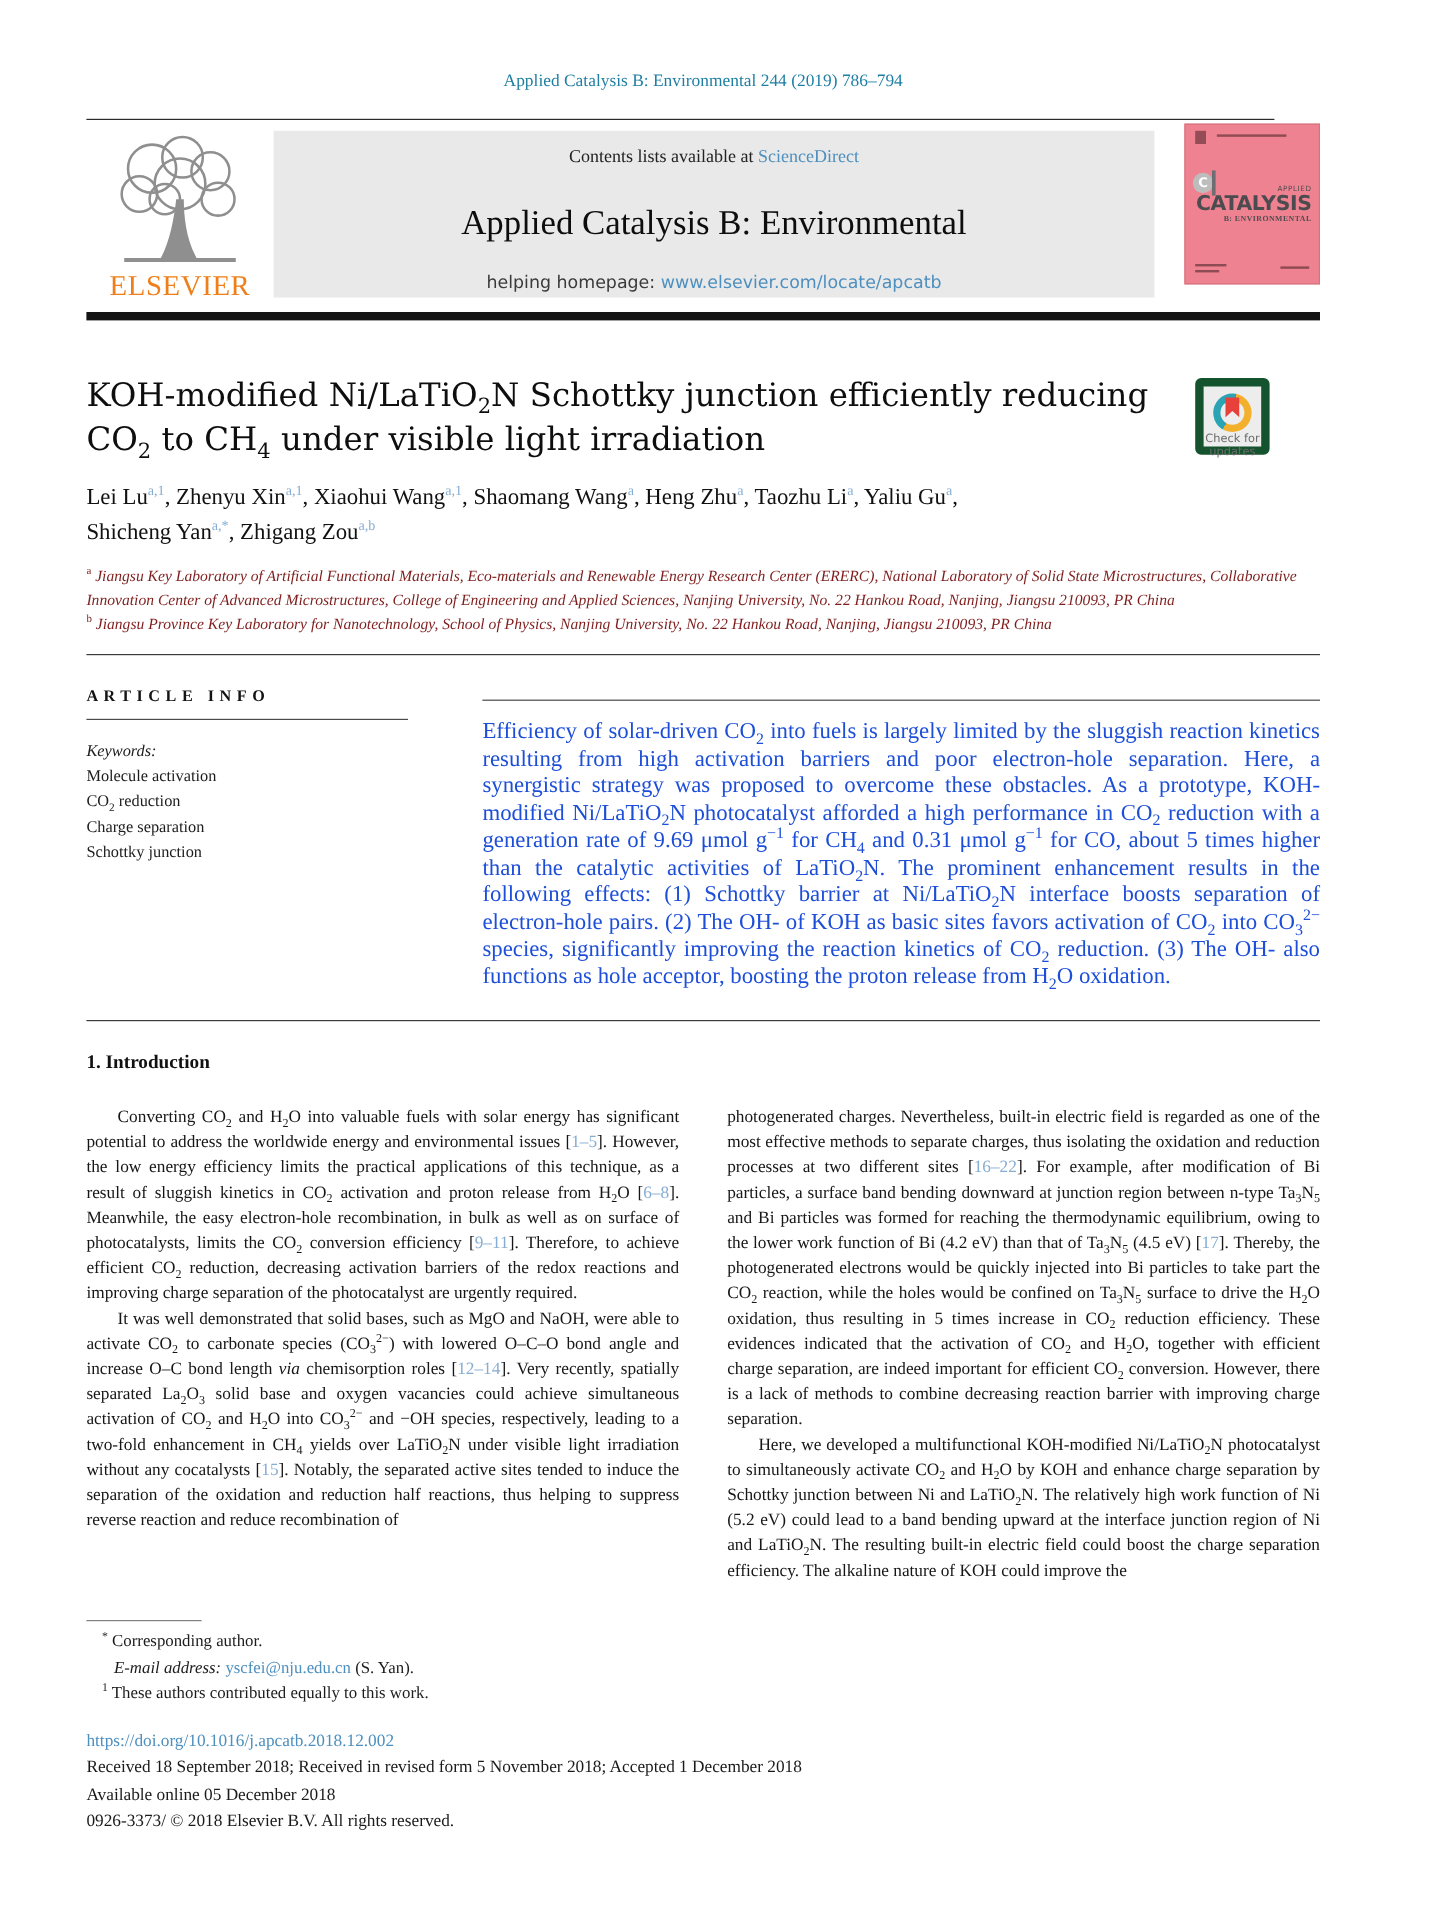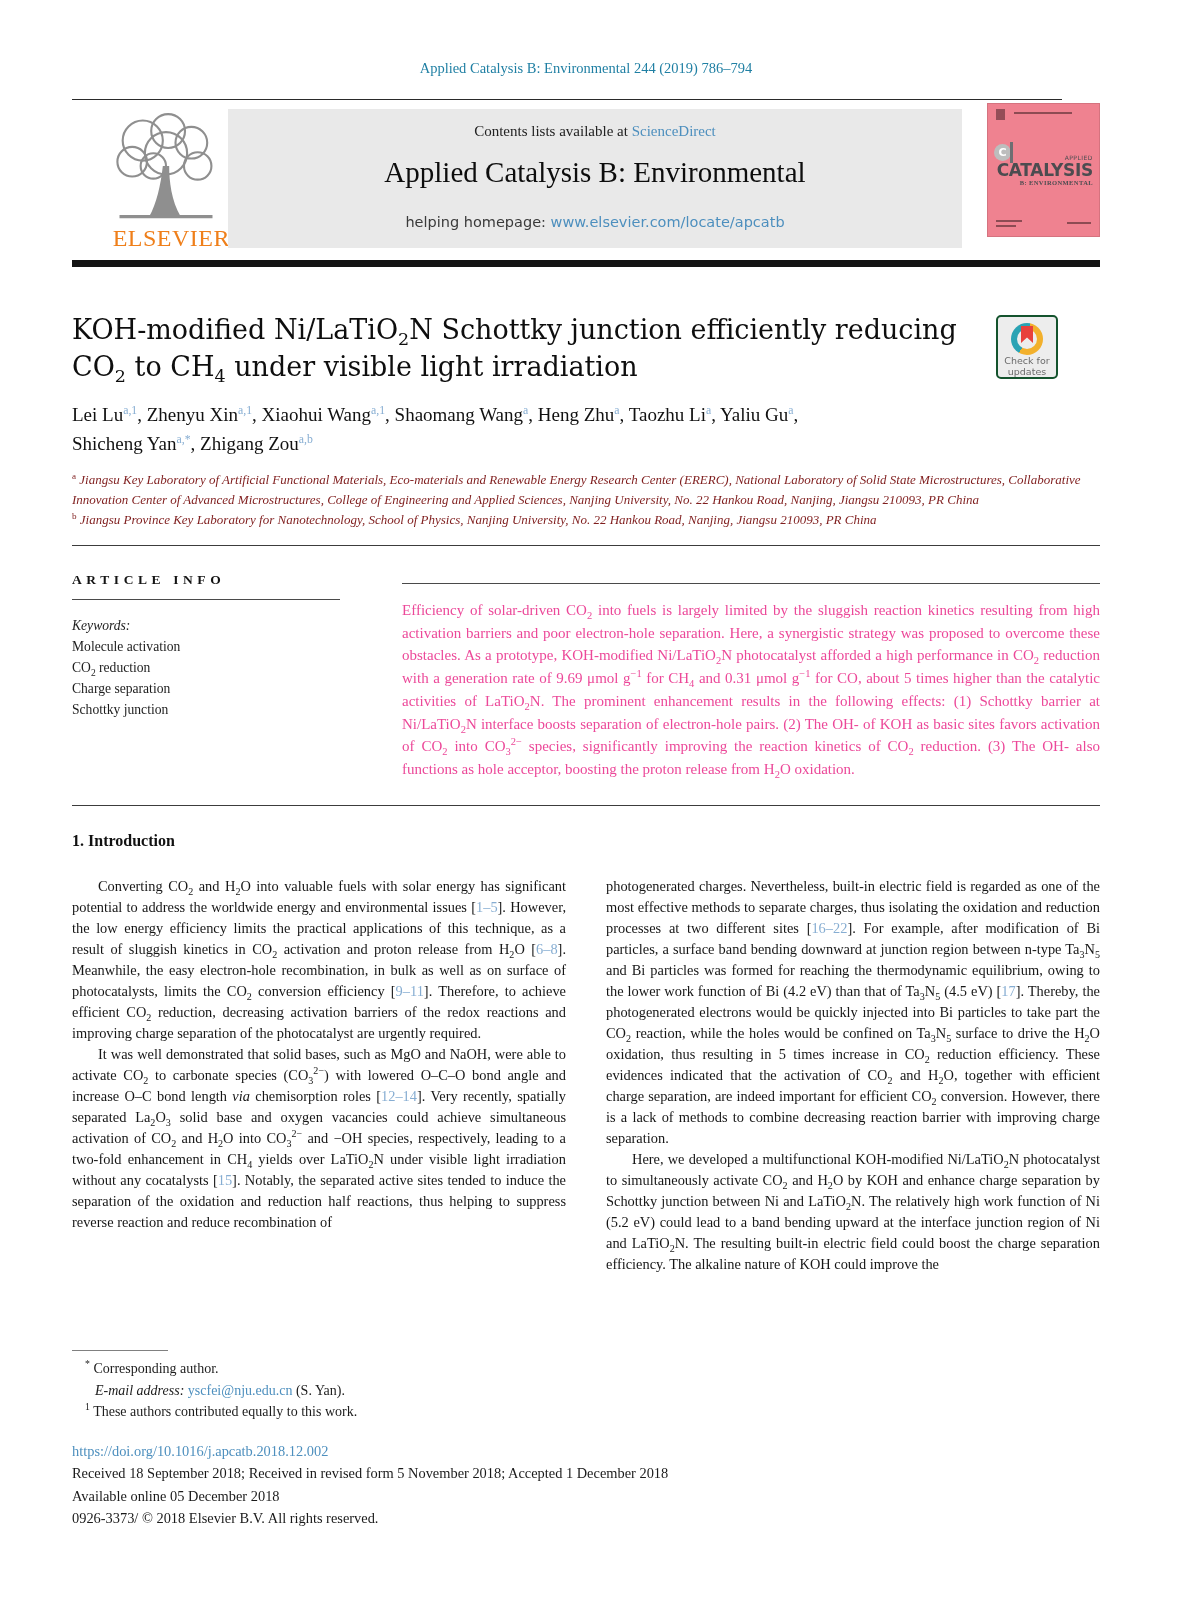"Applied Catalysis B: Environmental" .jtitle { margin-top: 16px -> 30px }
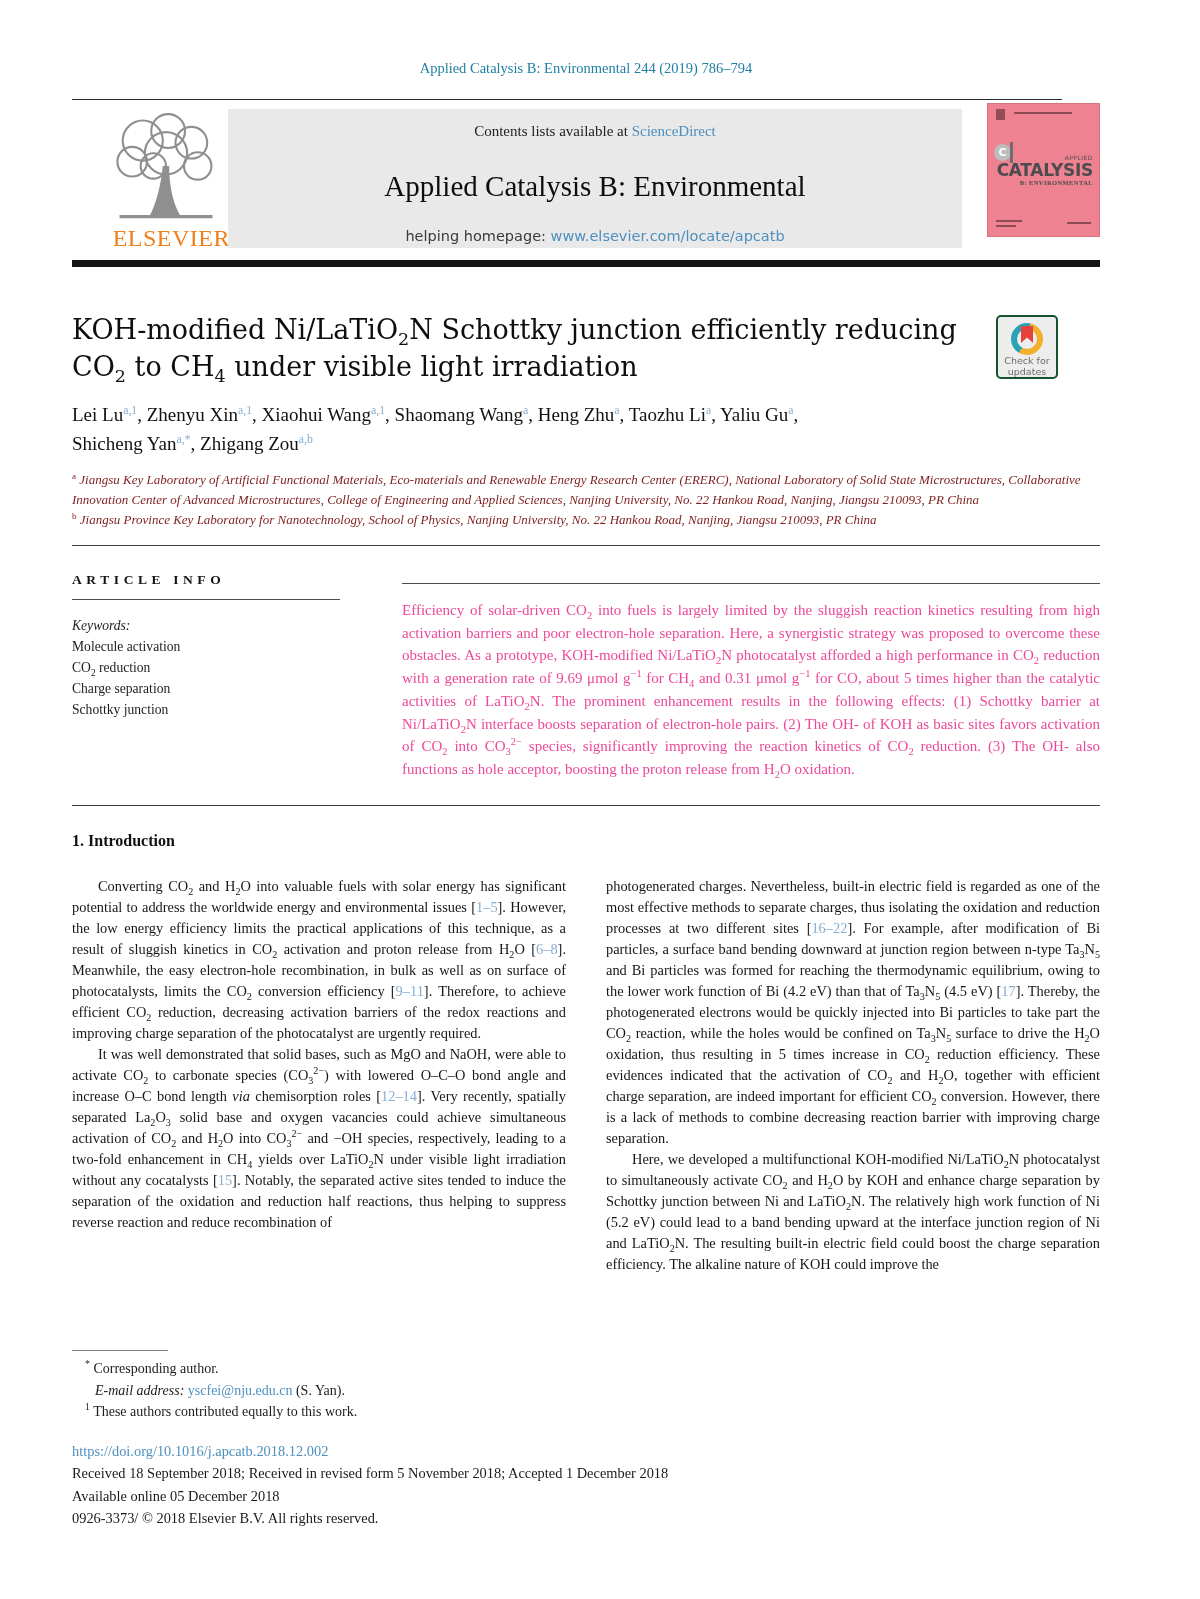"ELSEVIER" .elogo { left: 18px -> 8px; text-align: right -> center }
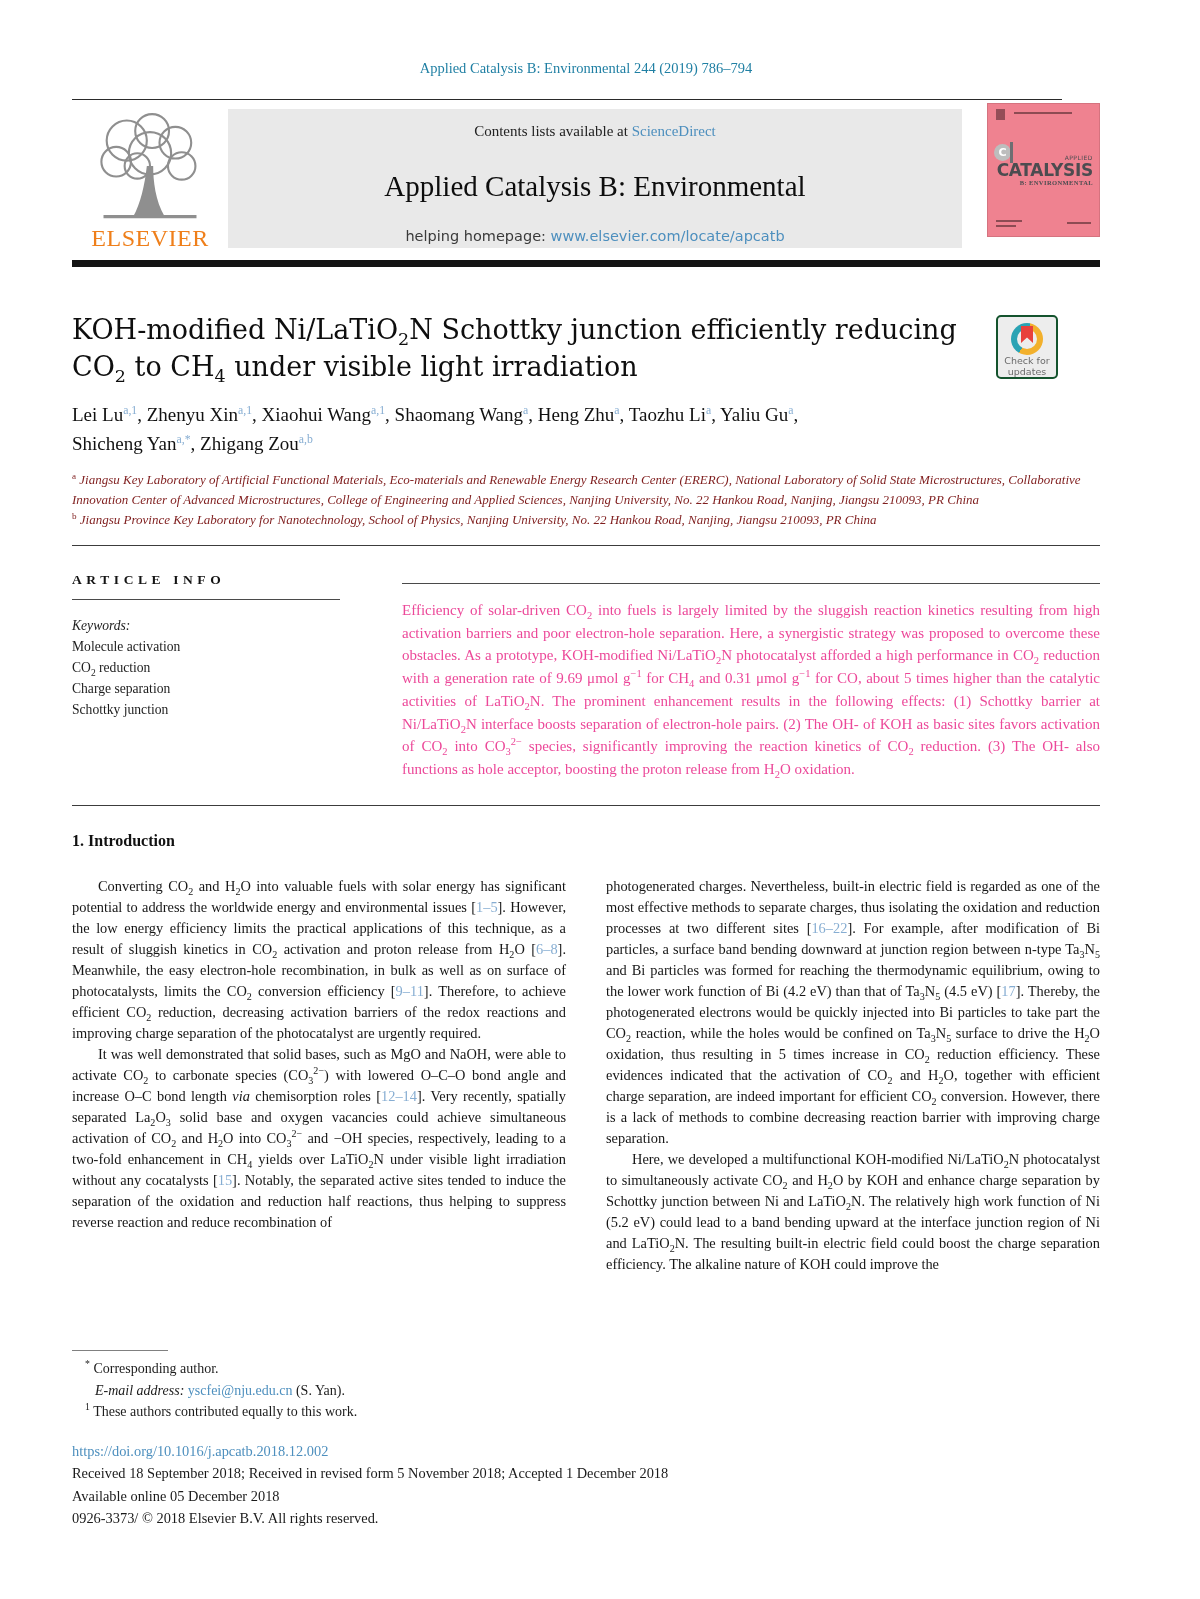"Check for" .crossmark { border: 2px solid #14532d -> 7px solid #14532d }
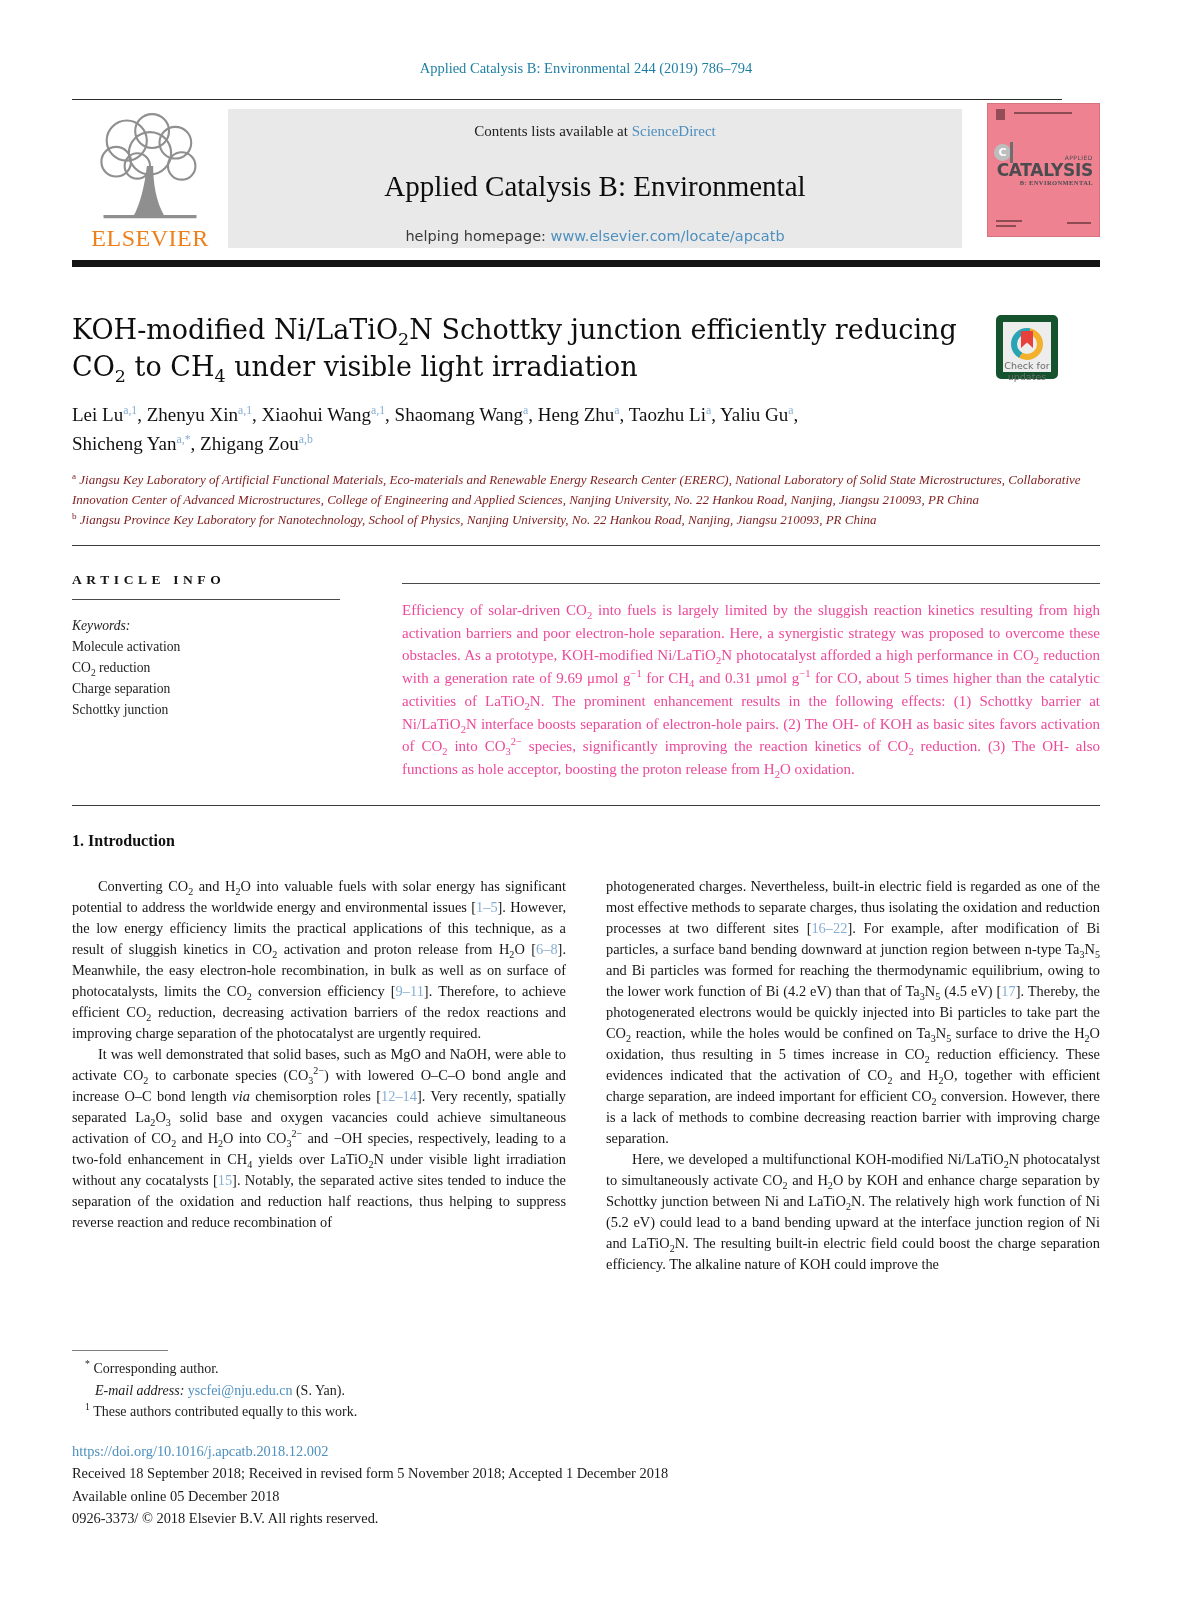"Efficiency of solar-driven CO2 into" .abs-text { color: #ec4899 -> #1d4ed8; font-size: 15px -> 19px }
